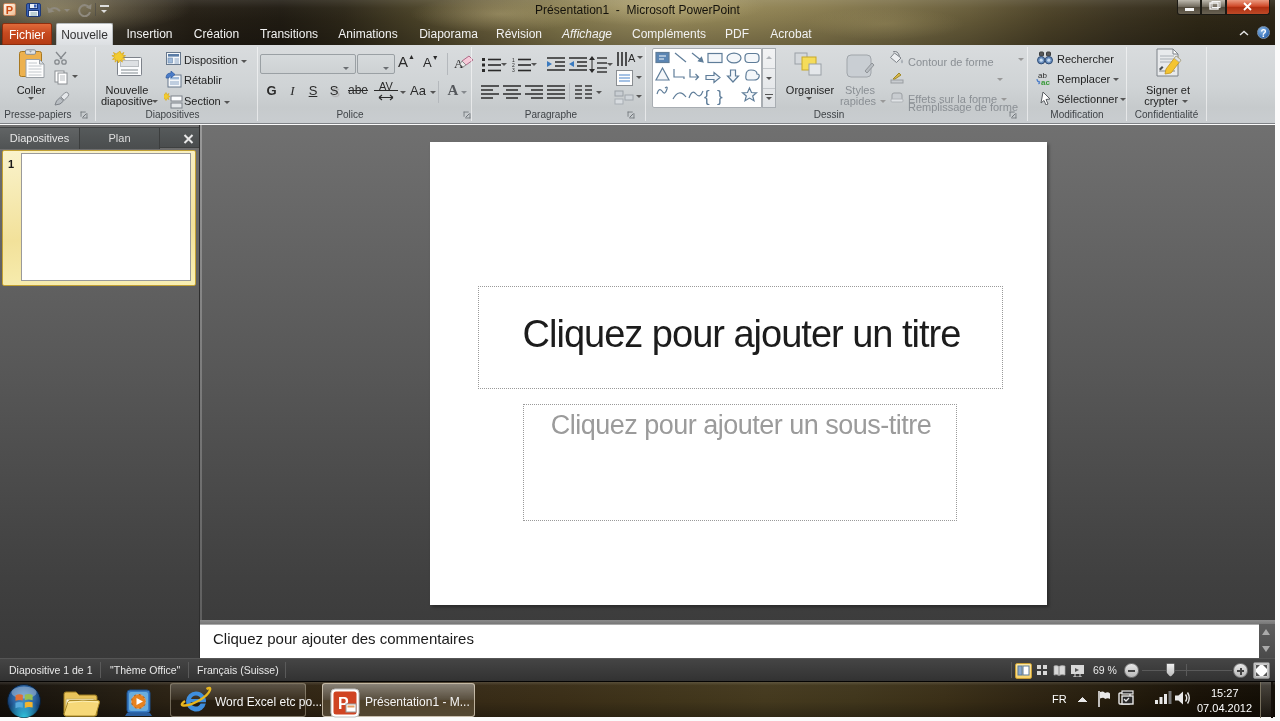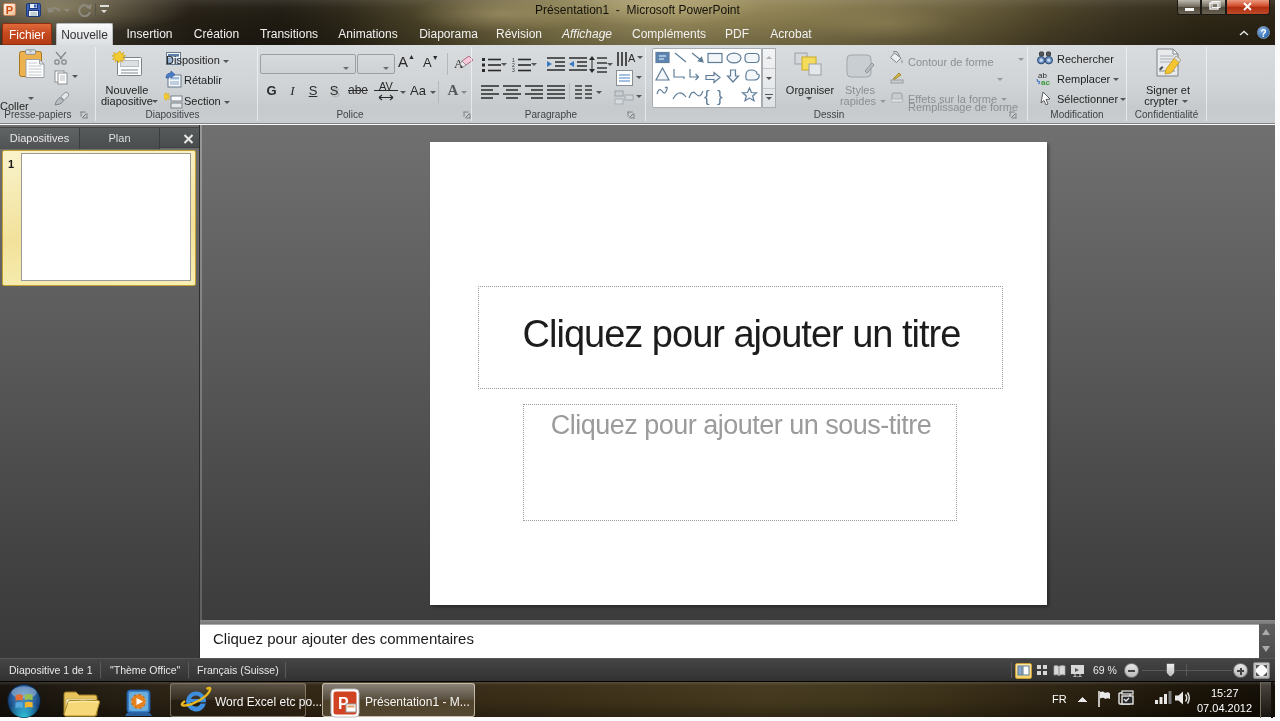"Disposition" div.rtext { left: 166px -> 184px }
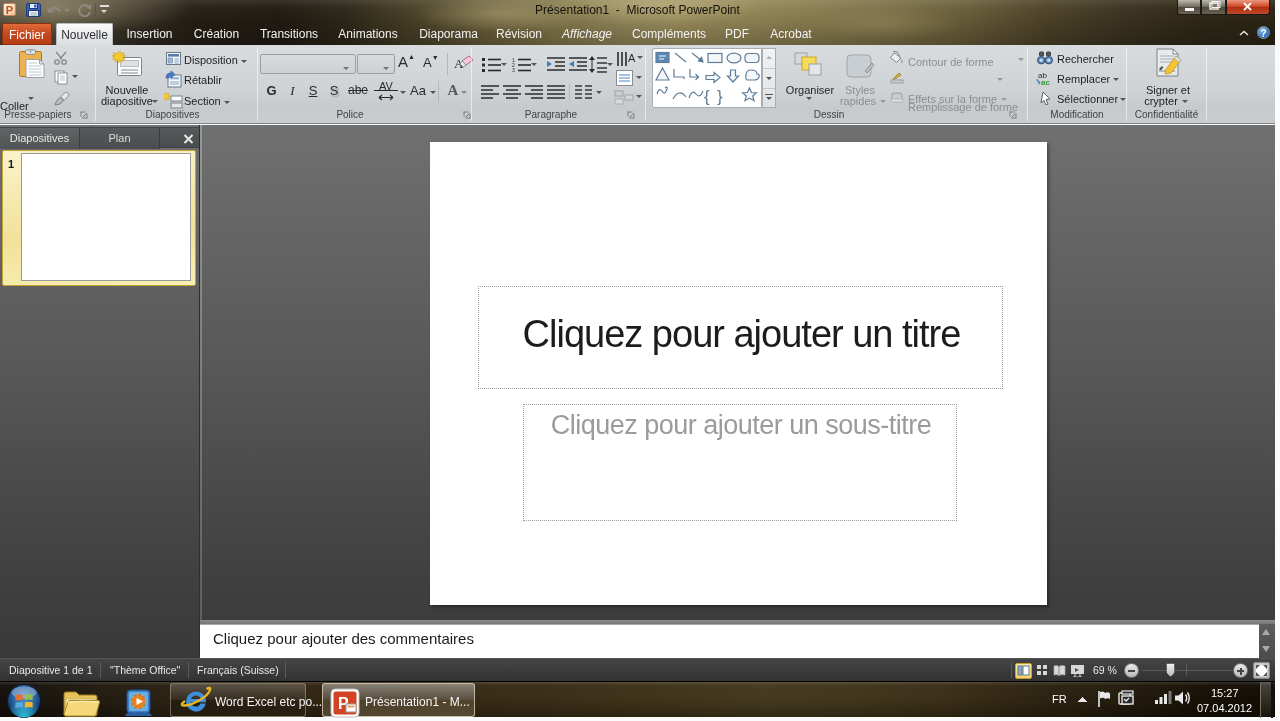"Coller" div.rtext { margin-top: 16px -> none; text-align: none -> center }
